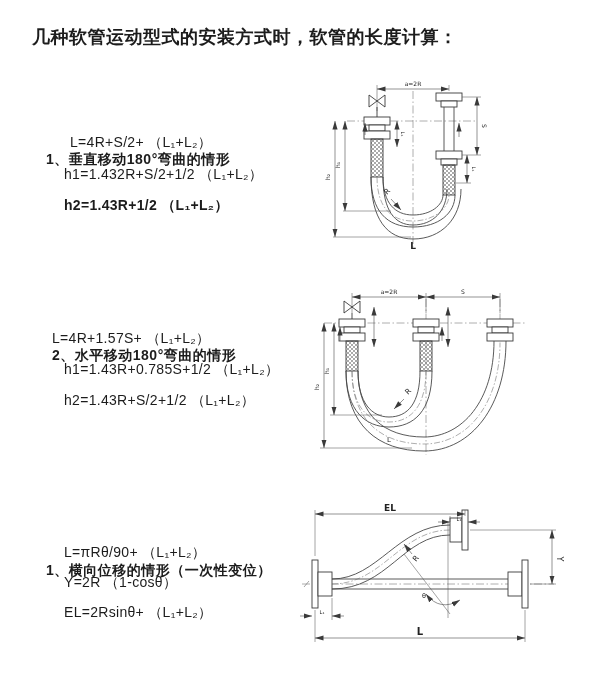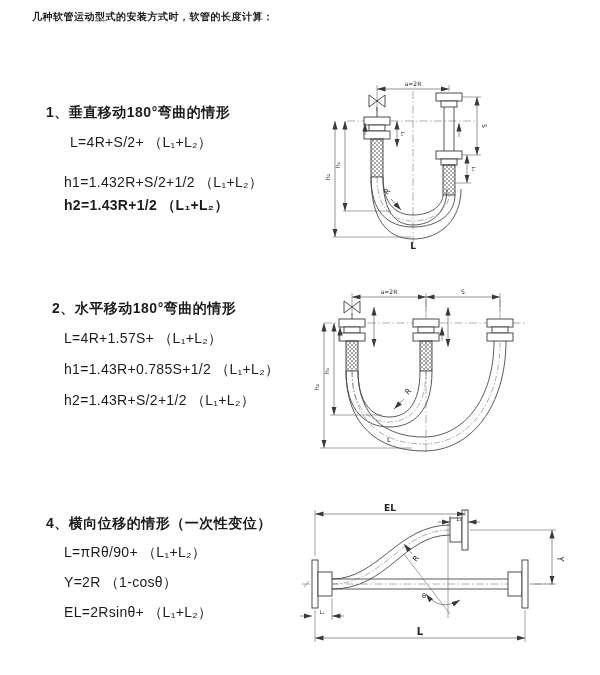"几种软管运动型式的安装方式时，软管的长度计算：" .page-title { font-size: 10px -> 18px; top: 10px -> 25px }
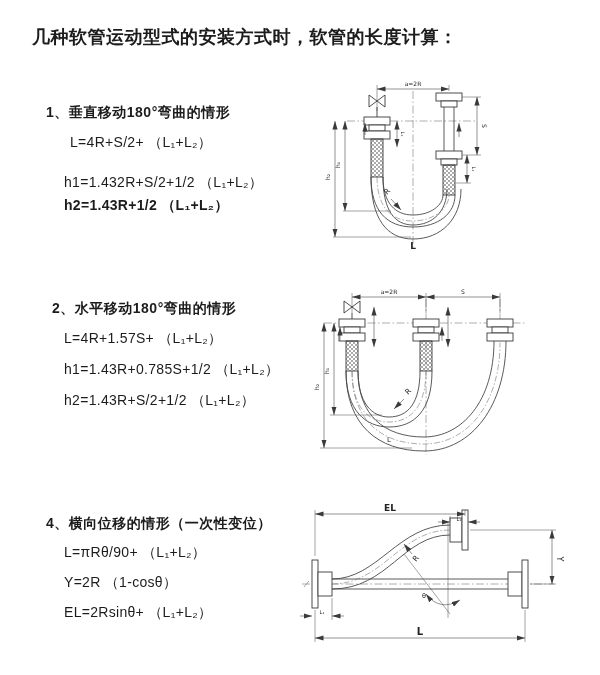"1、垂直移动180°弯曲的情形" .sec-heading { margin-top: none -> 47px }
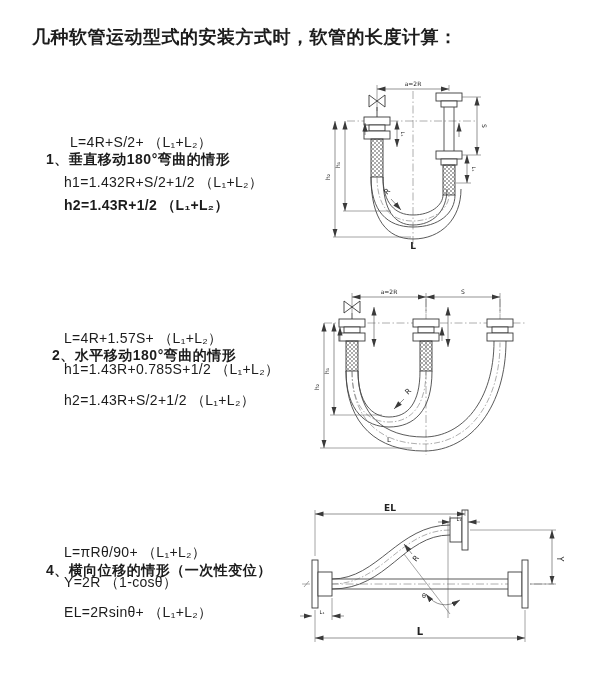"h1=1.432R+S/2+1/2 （L₁+L₂）" div.abs { top: 174px -> 166px }
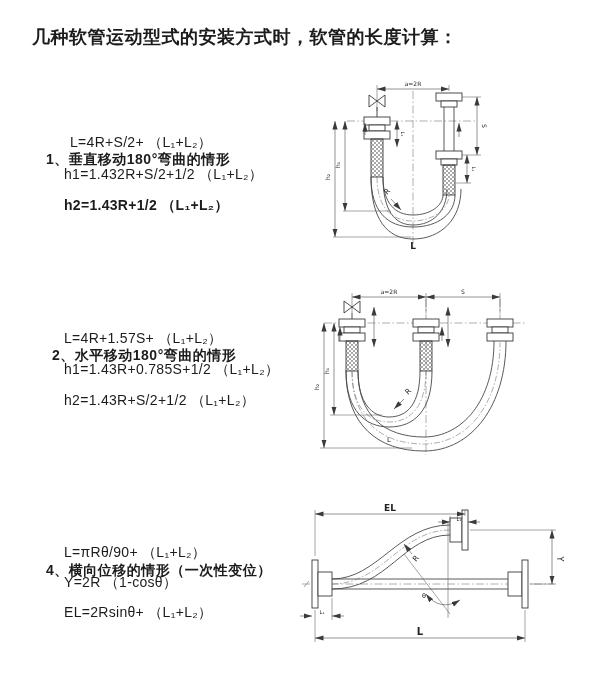"L=4R+1.57S+ （L₁+L₂）" div.abs { left: 64px -> 52px }
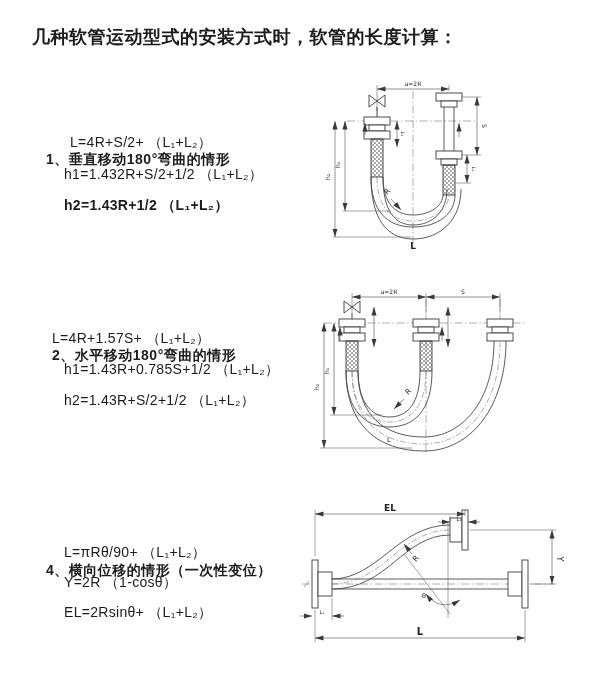"4、横向位移的情形（一次性变位）" div.abs { text: 4 -> 1 }
